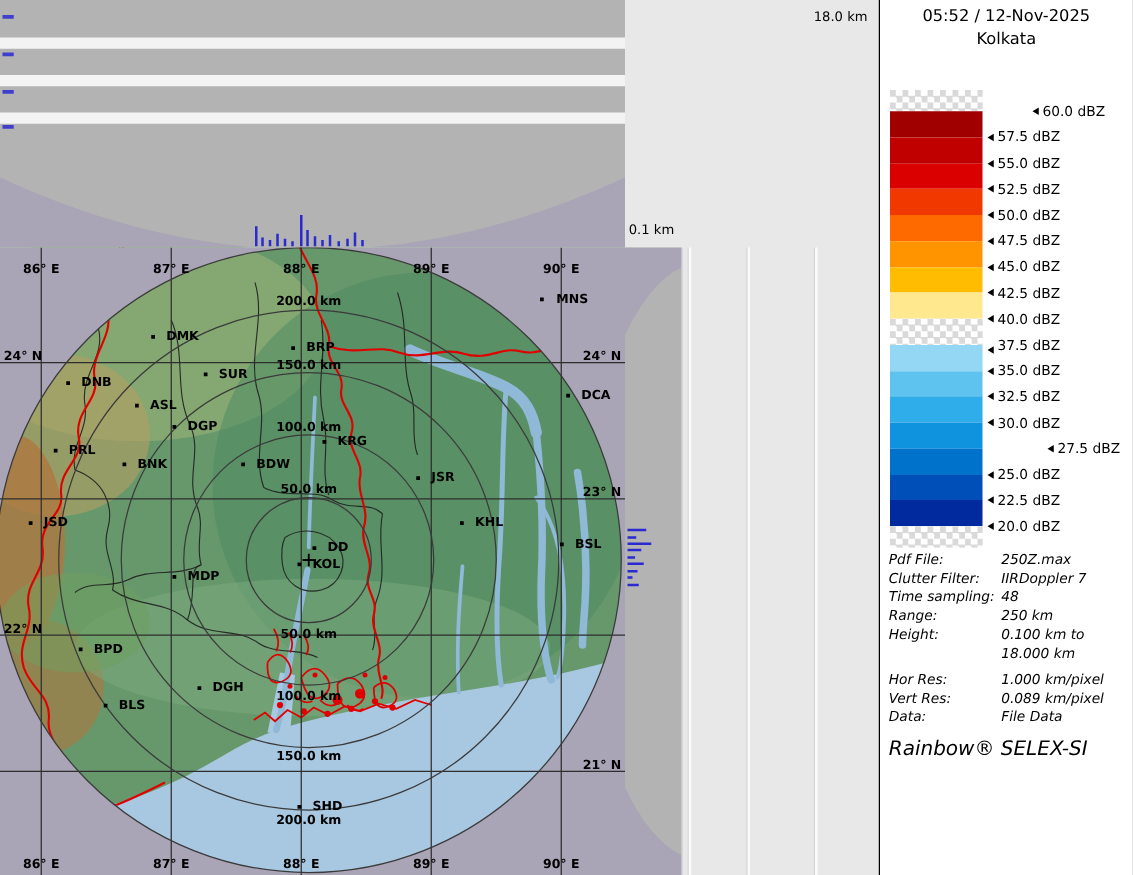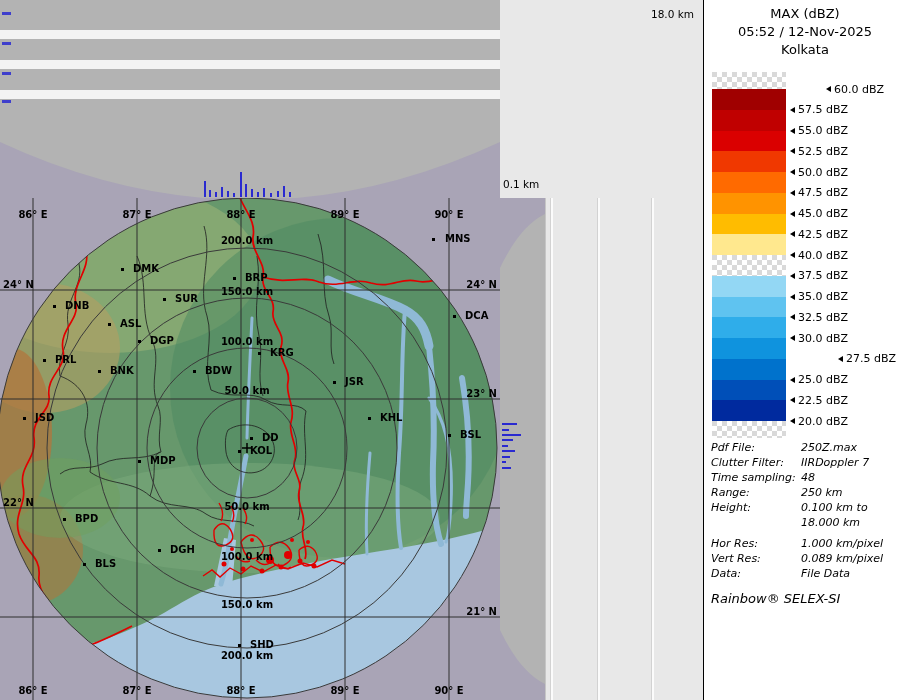"MAX (dBZ)" div { html: <div>MAX (dBZ)</div> -> none }
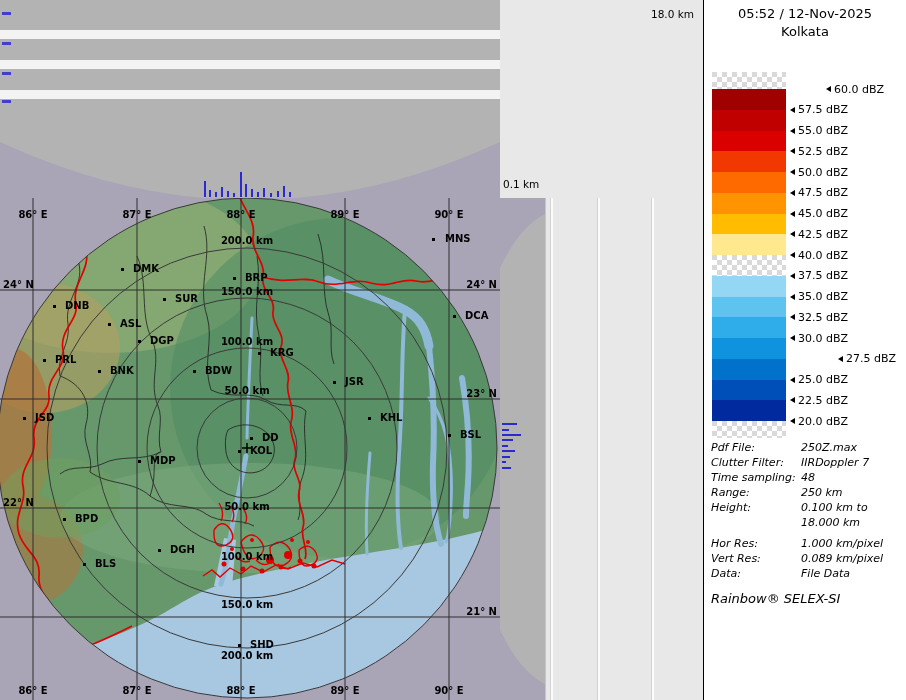"37.5 dBZ" div.scale-row { align-items: none -> flex-end }
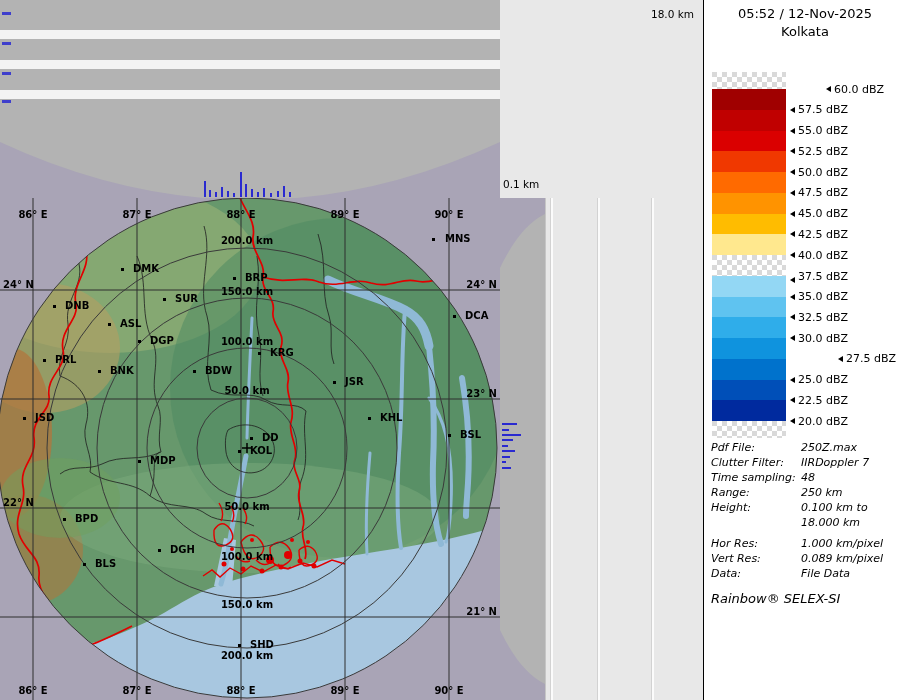"Rainbow® SELEX-SI" #brand { font-size: 13px -> 16px }
